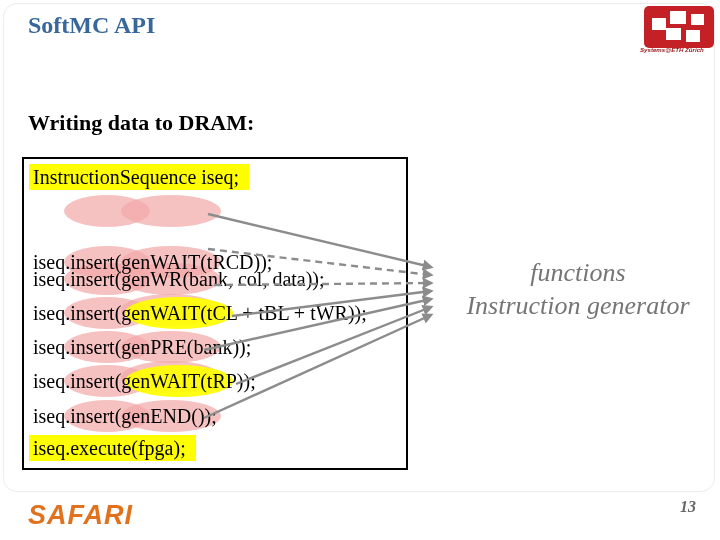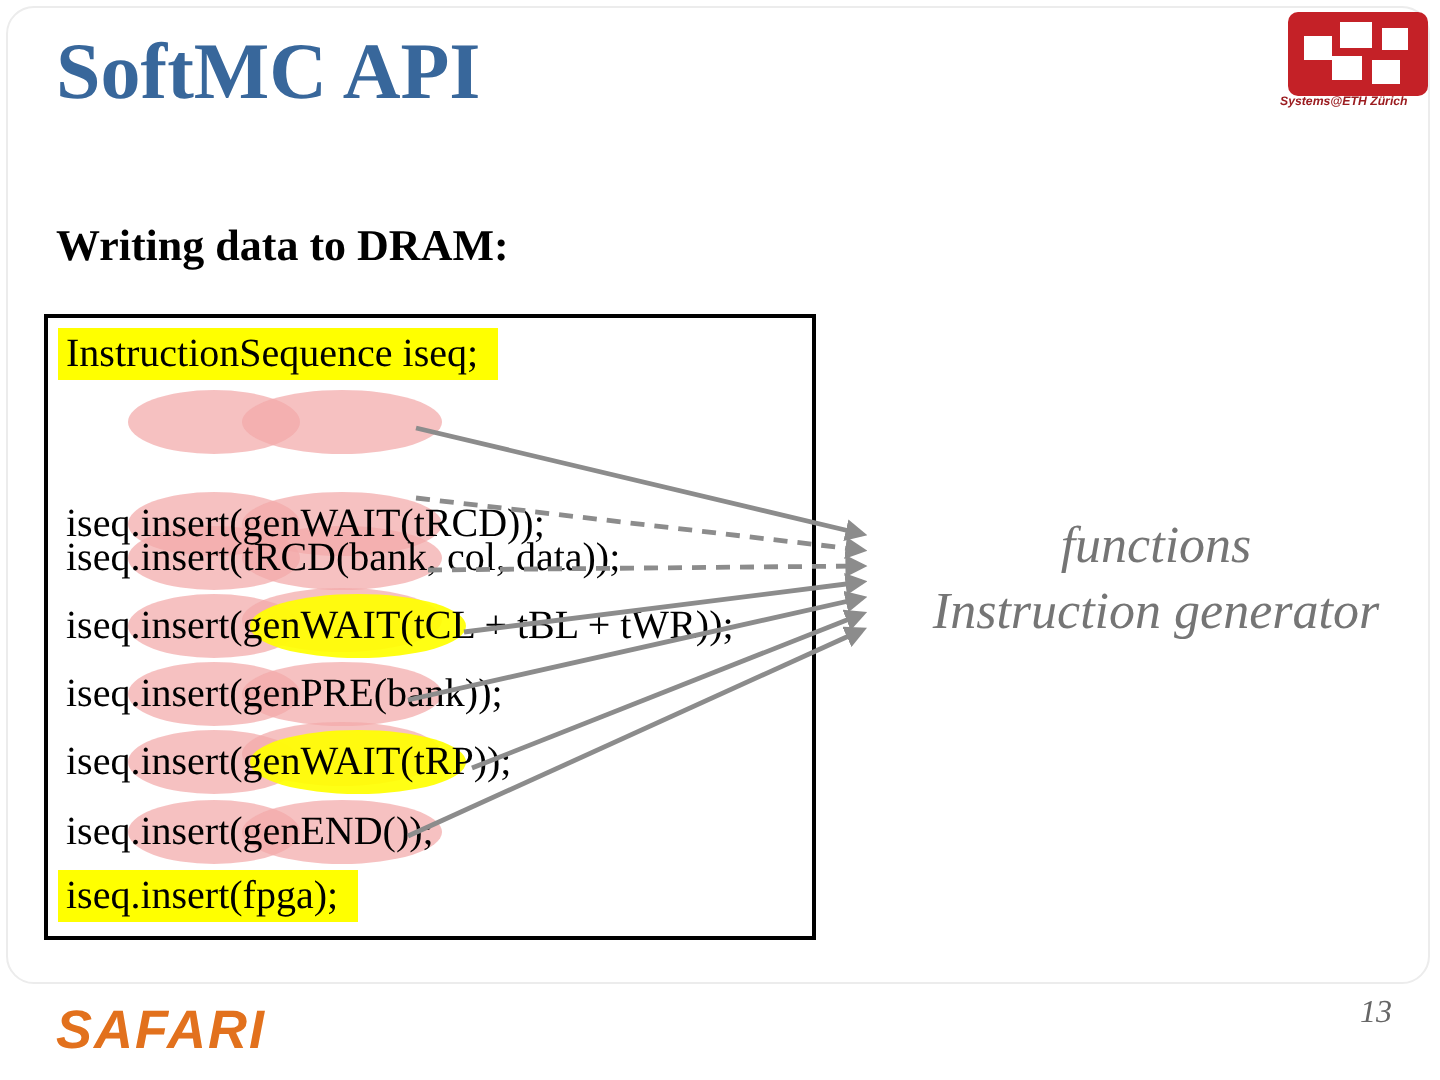"SoftMC API" .slide-title { font-size: 40px -> 24px }
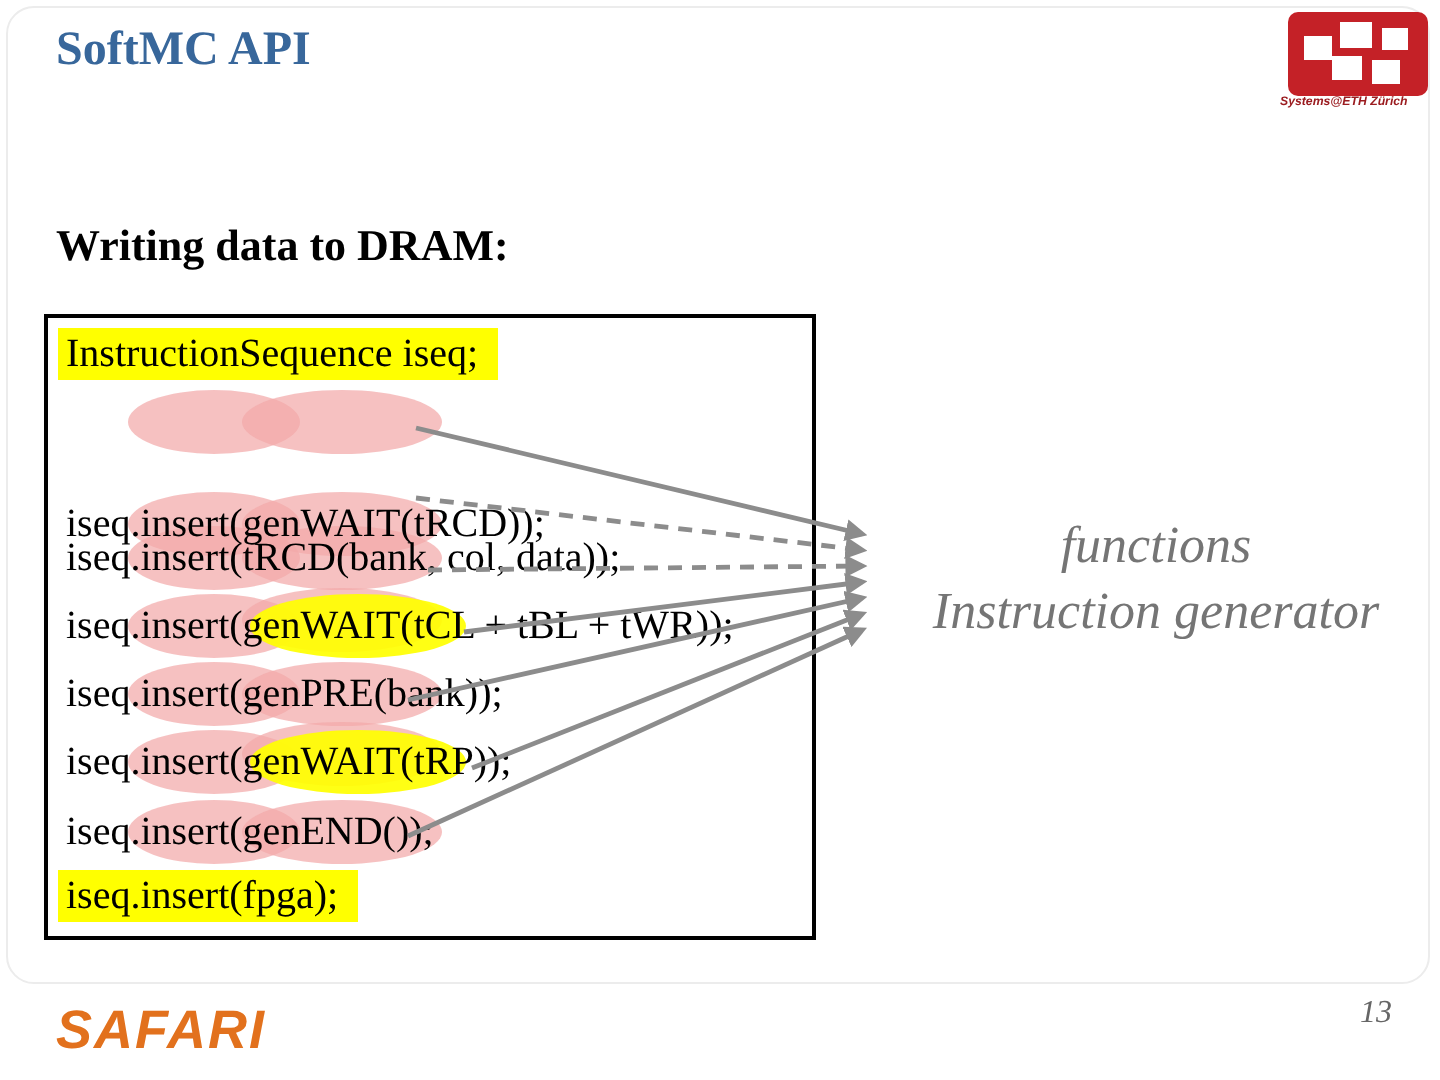"iseq.insert(tRCD(bank, col, data));" span.code-text { text: tRCD -> genWR }
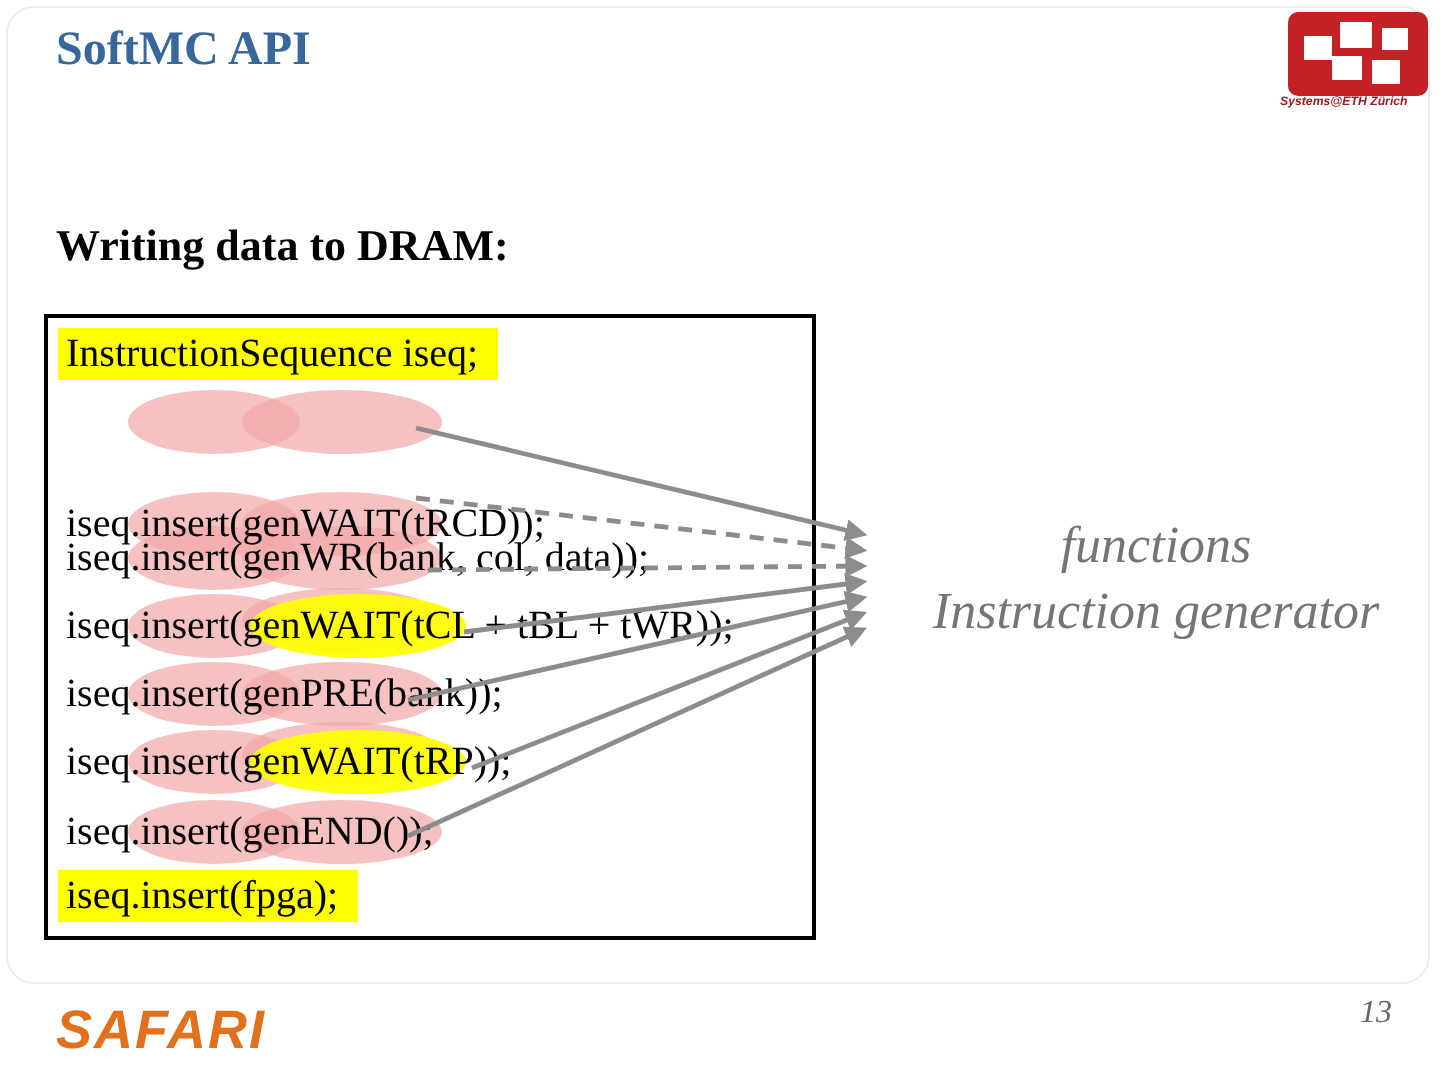"iseq.insert(fpga);" span.code-text { text: iseq.insert -> iseq.execute }
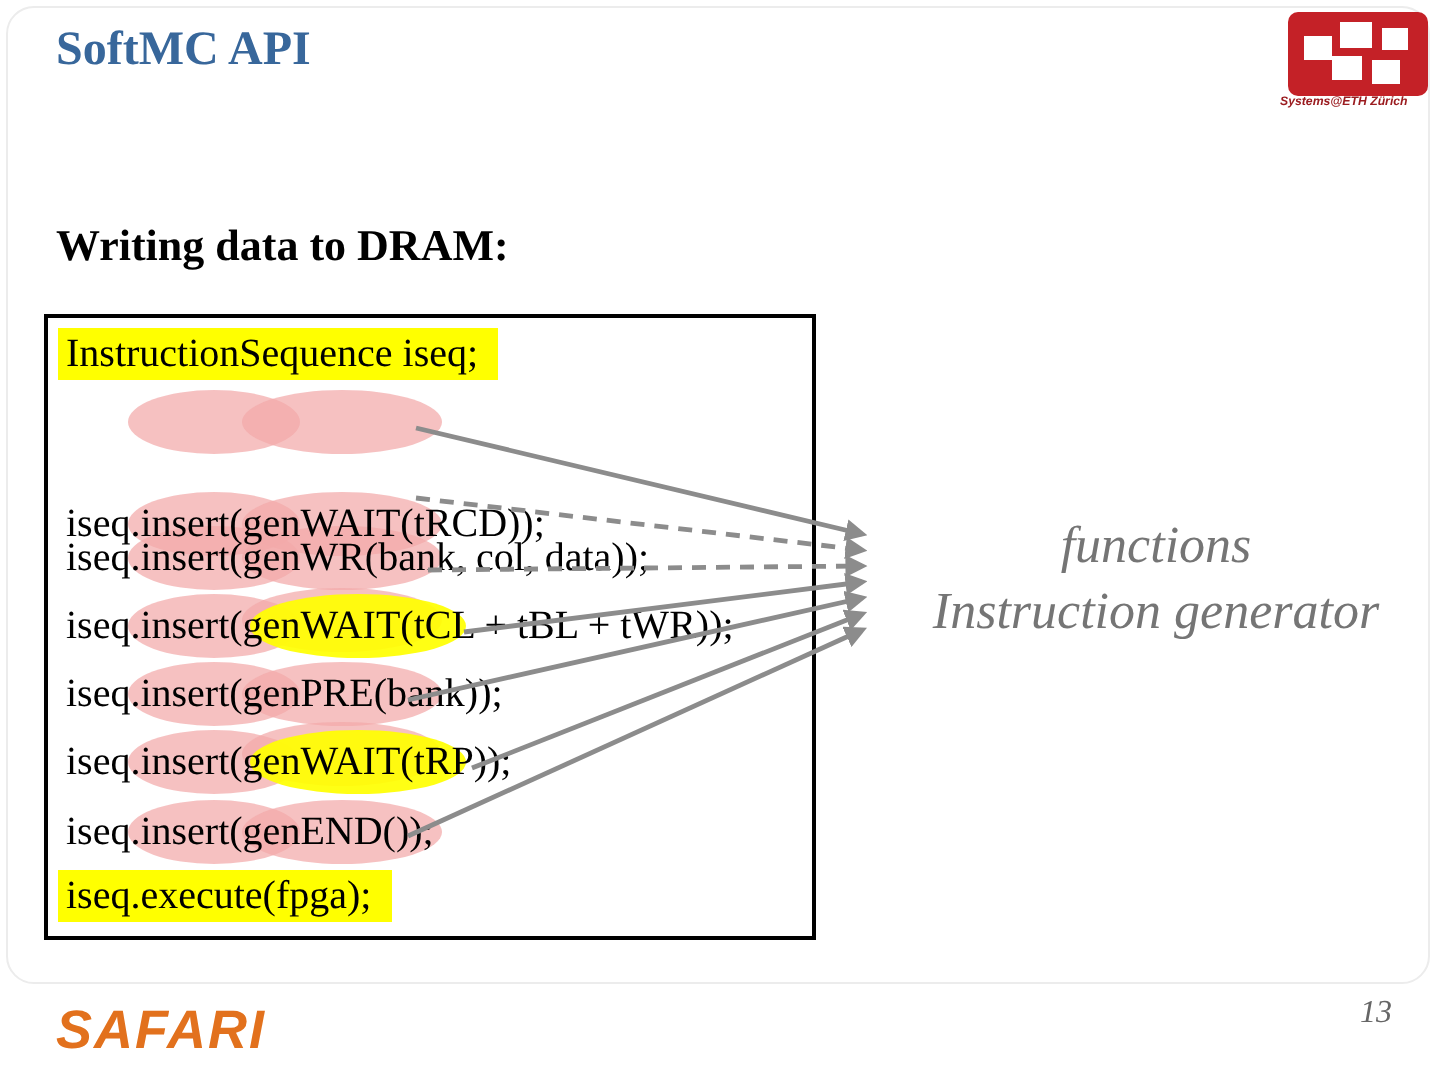"13" .page-number { font-weight: normal -> bold }
